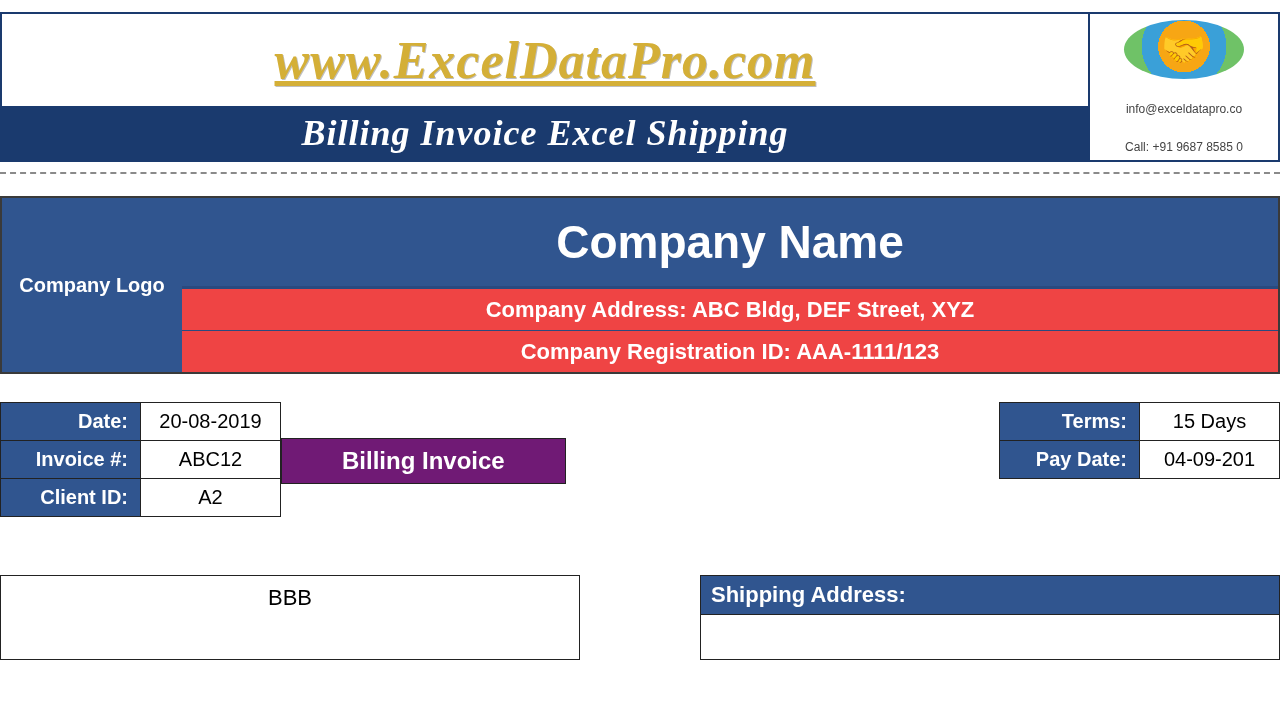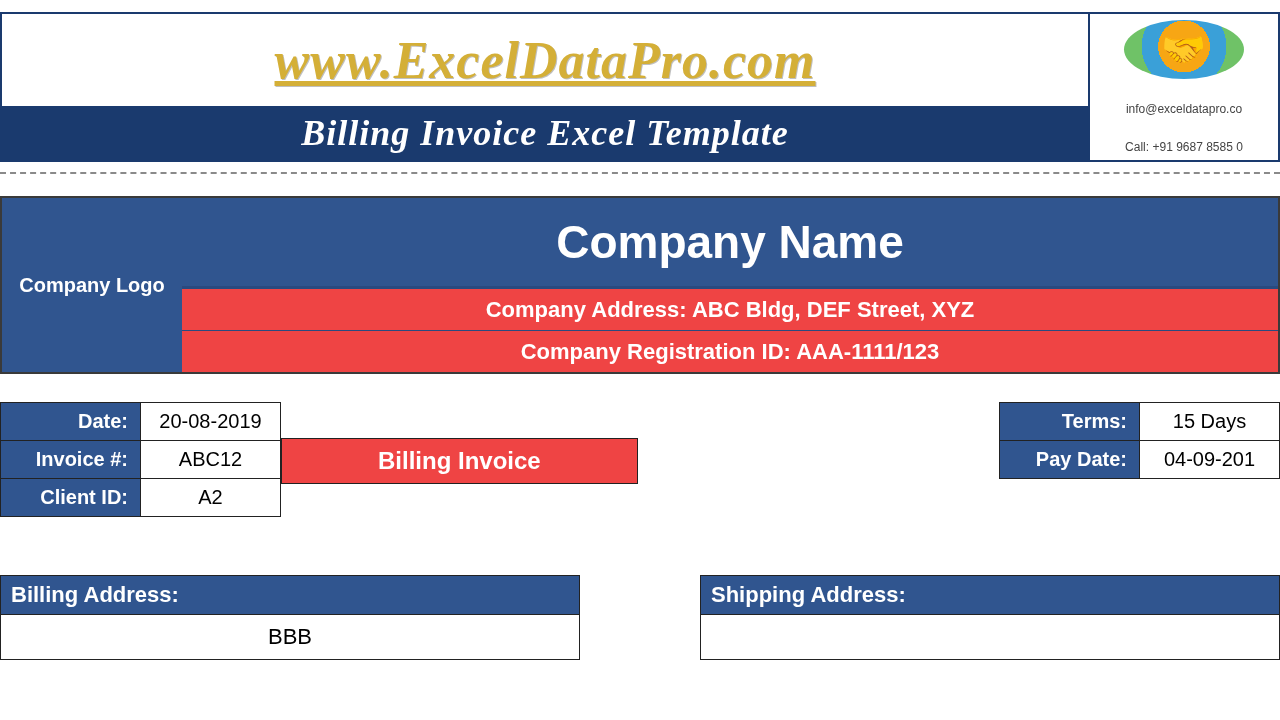"Billing Invoice Excel Template" div.banner-title-row { text: Template -> Shipping }
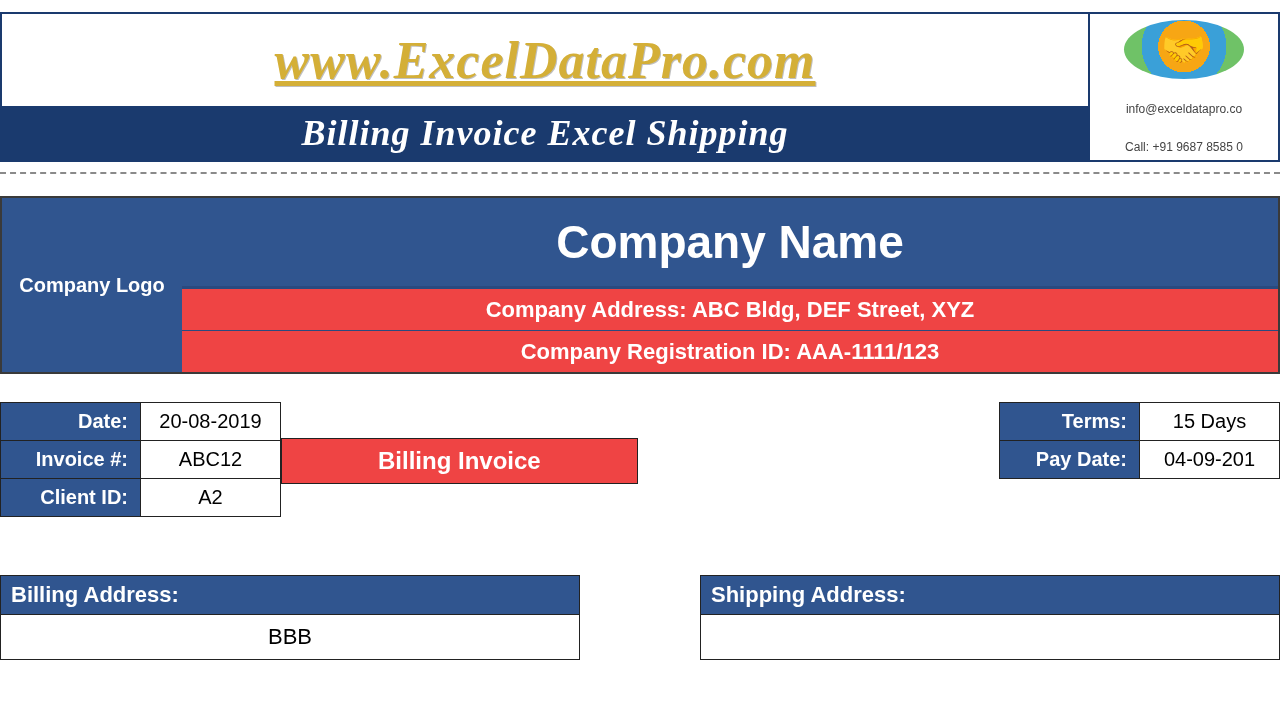"Billing Invoice" .title-pill { background: #ef4444 -> #701a75; padding: 8px 96px -> 8px 60px }
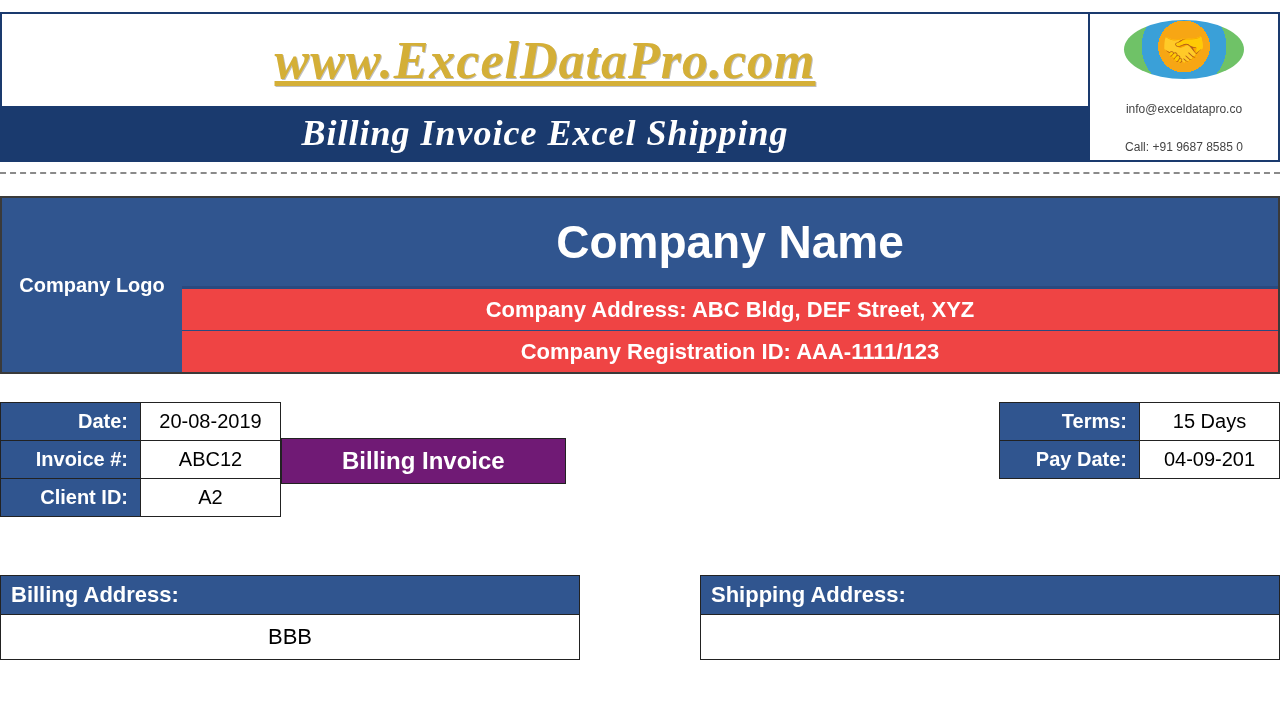"Billing Address:" div.addr-head { html: <div>Billing Address:</div> -> none }
